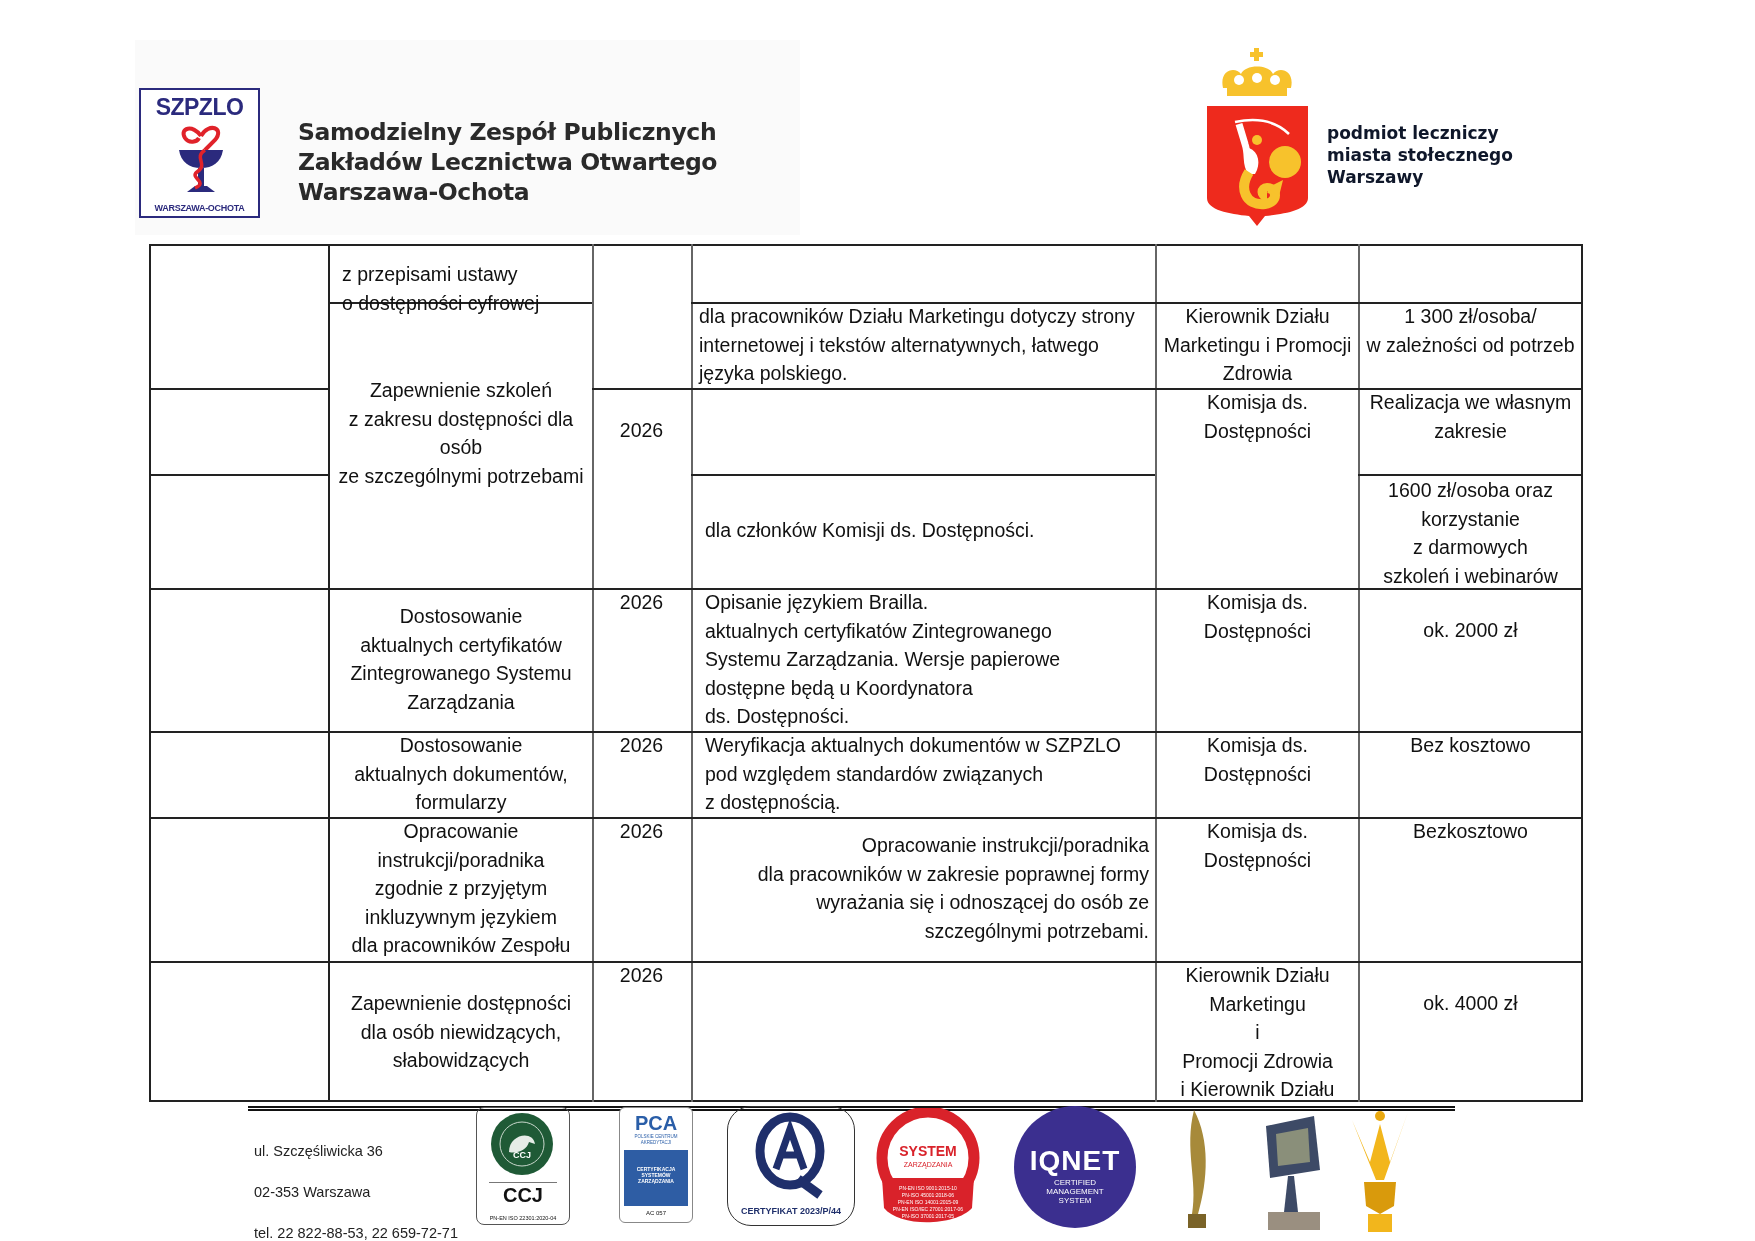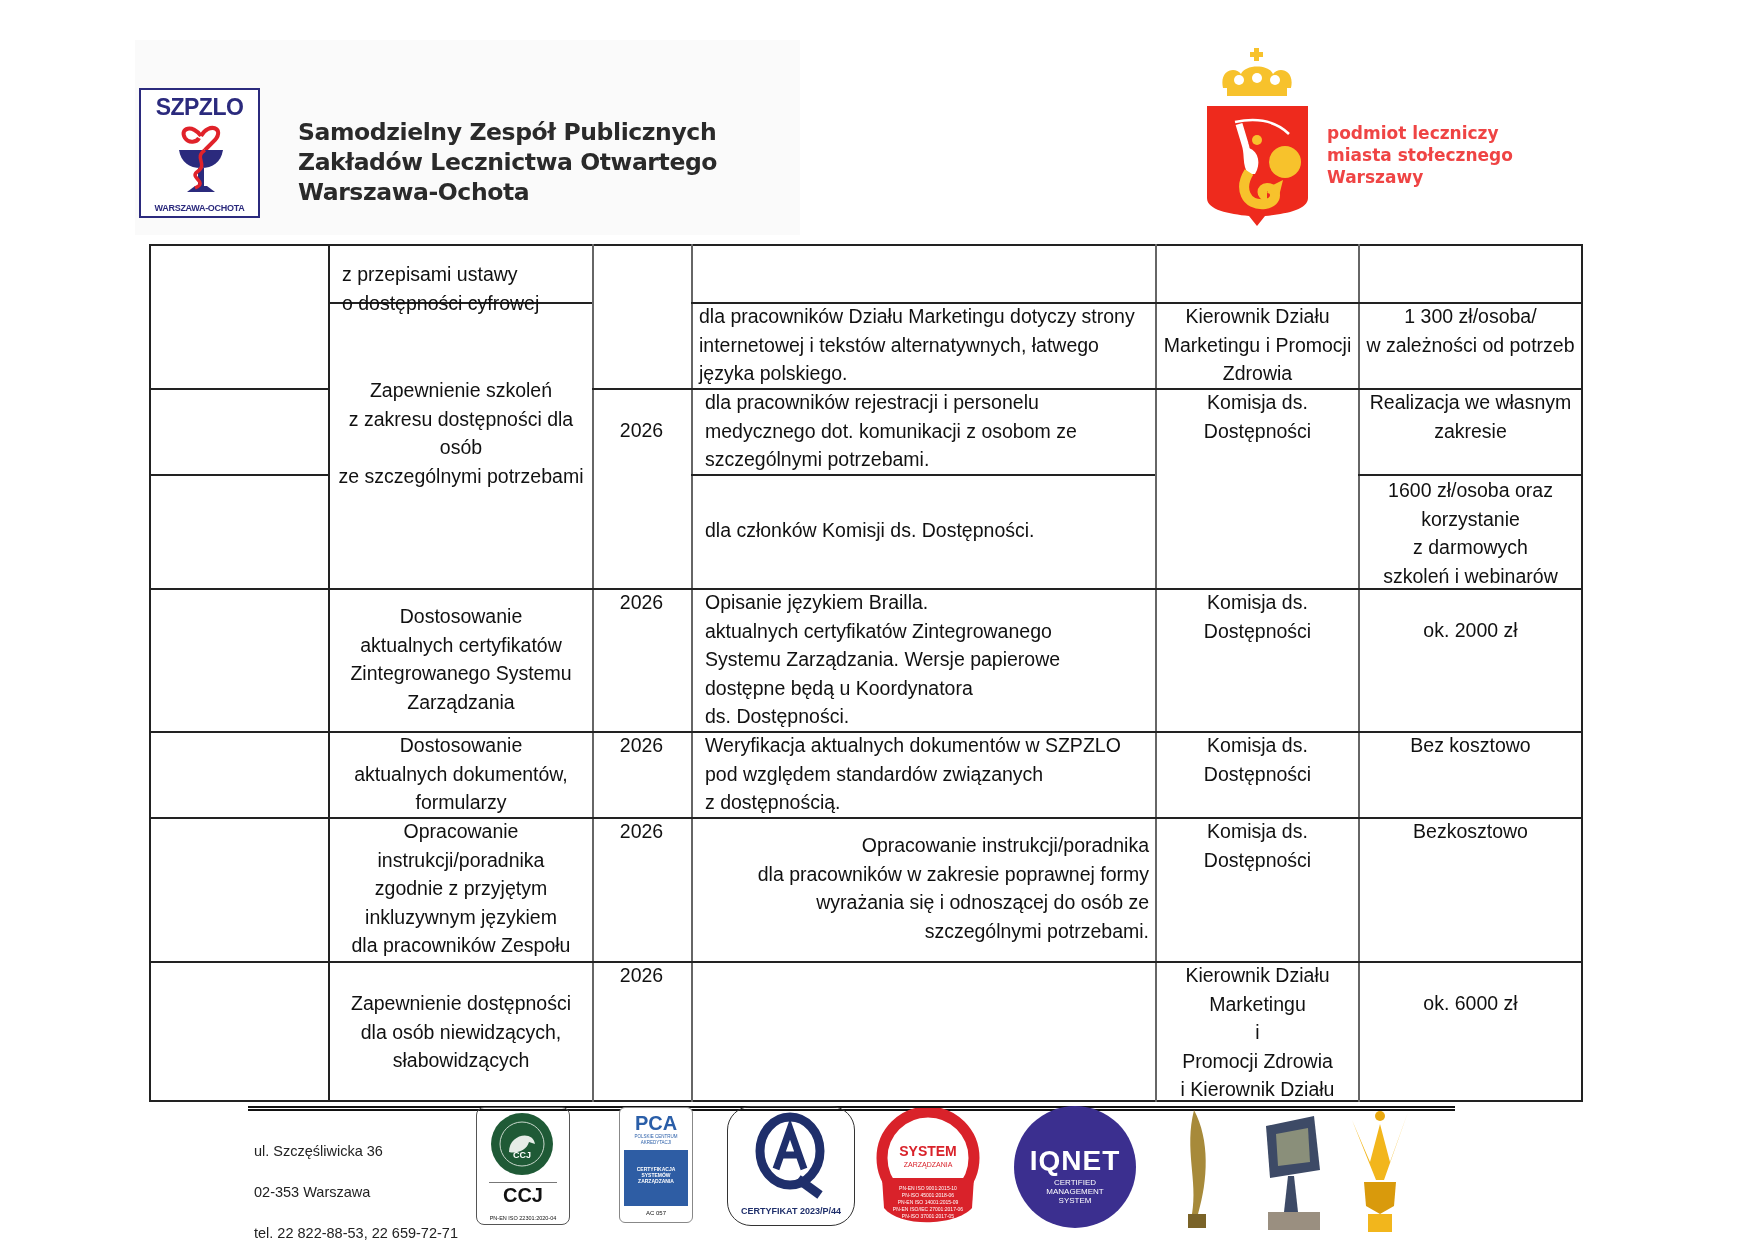"podmiot leczniczy" .city-text { color: #ef4444 -> #0f172a }
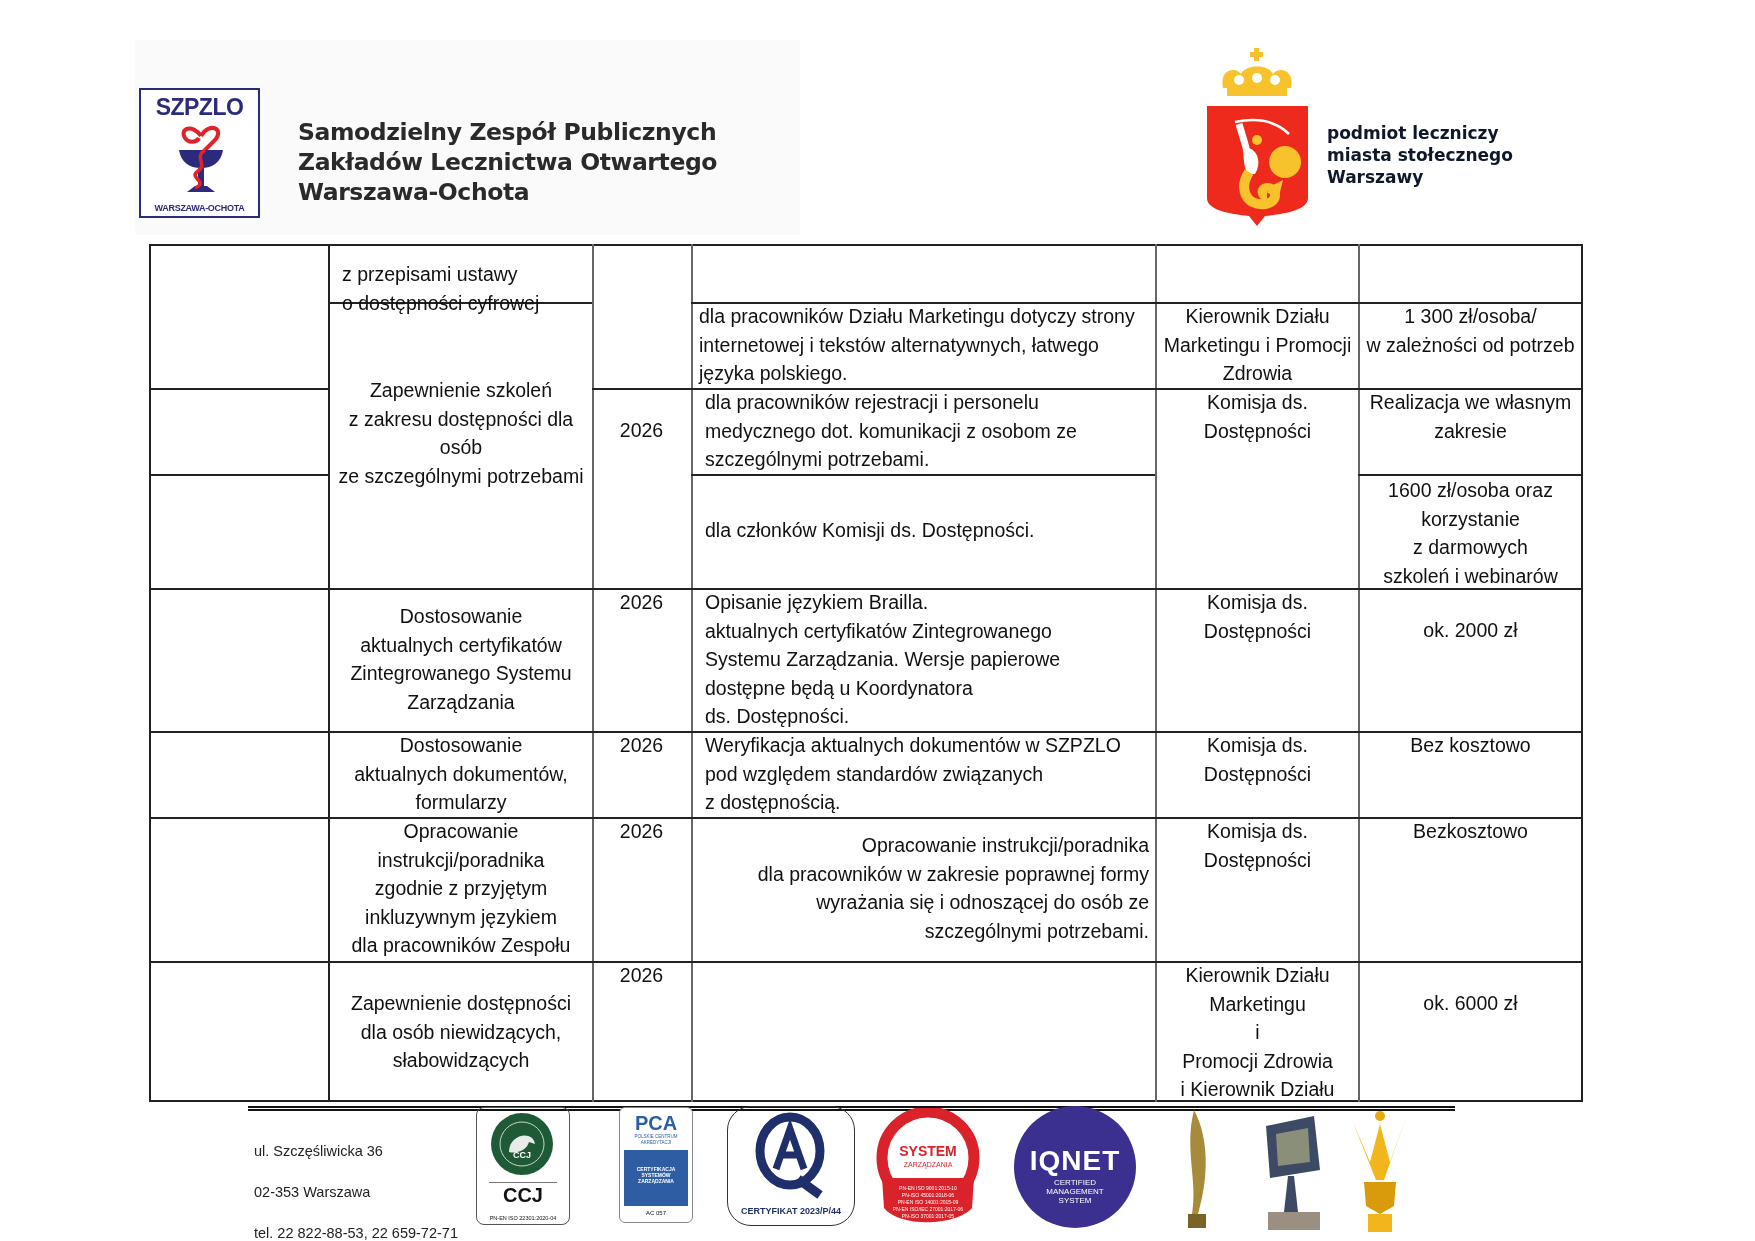"dla pracowników rejestracji i personelu" div.cell { html: <div>dla pracowników rejestracji i personelu medycznego dot. komunikacji z osobom ze szczególnymi potrzebami.</div> -> none }
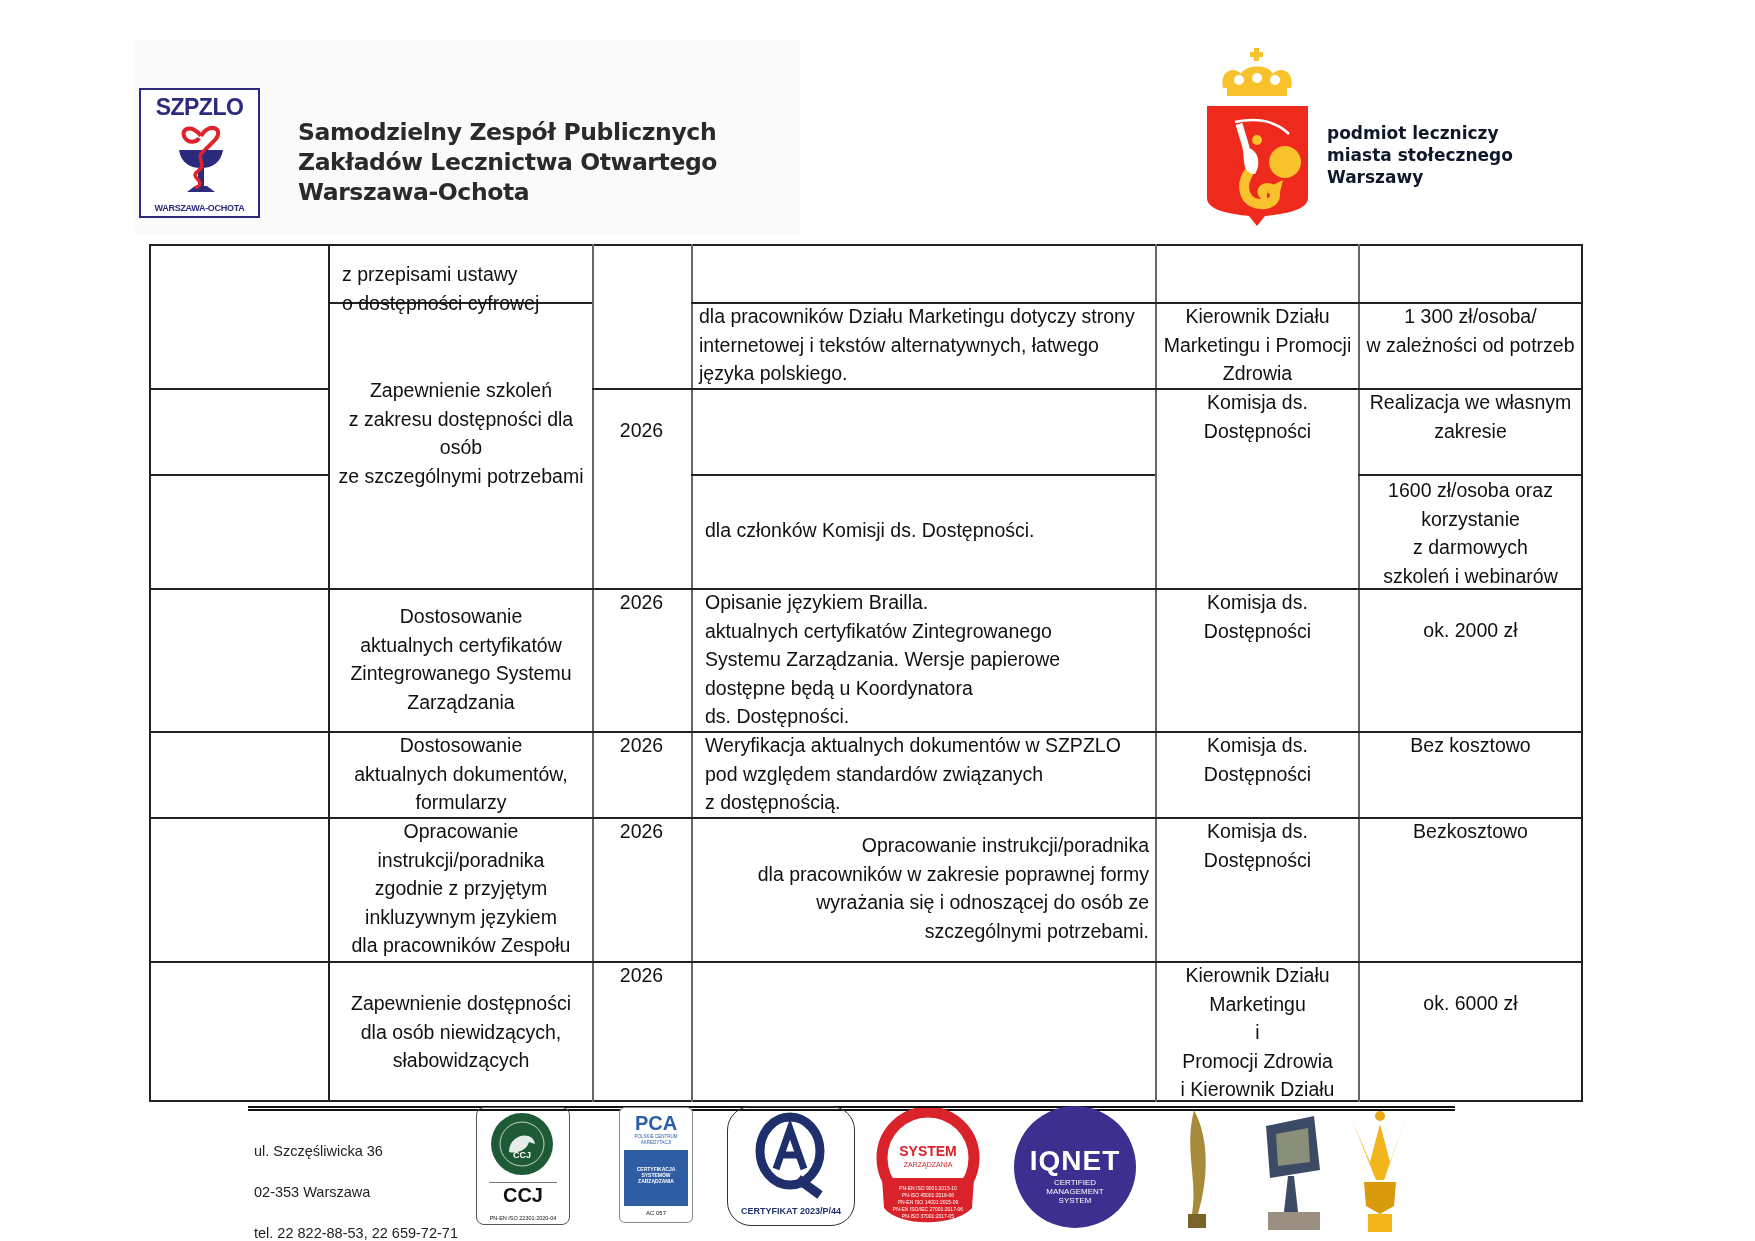"ok. 6000 zł" div.cell { text: 6000 -> 4000 }
